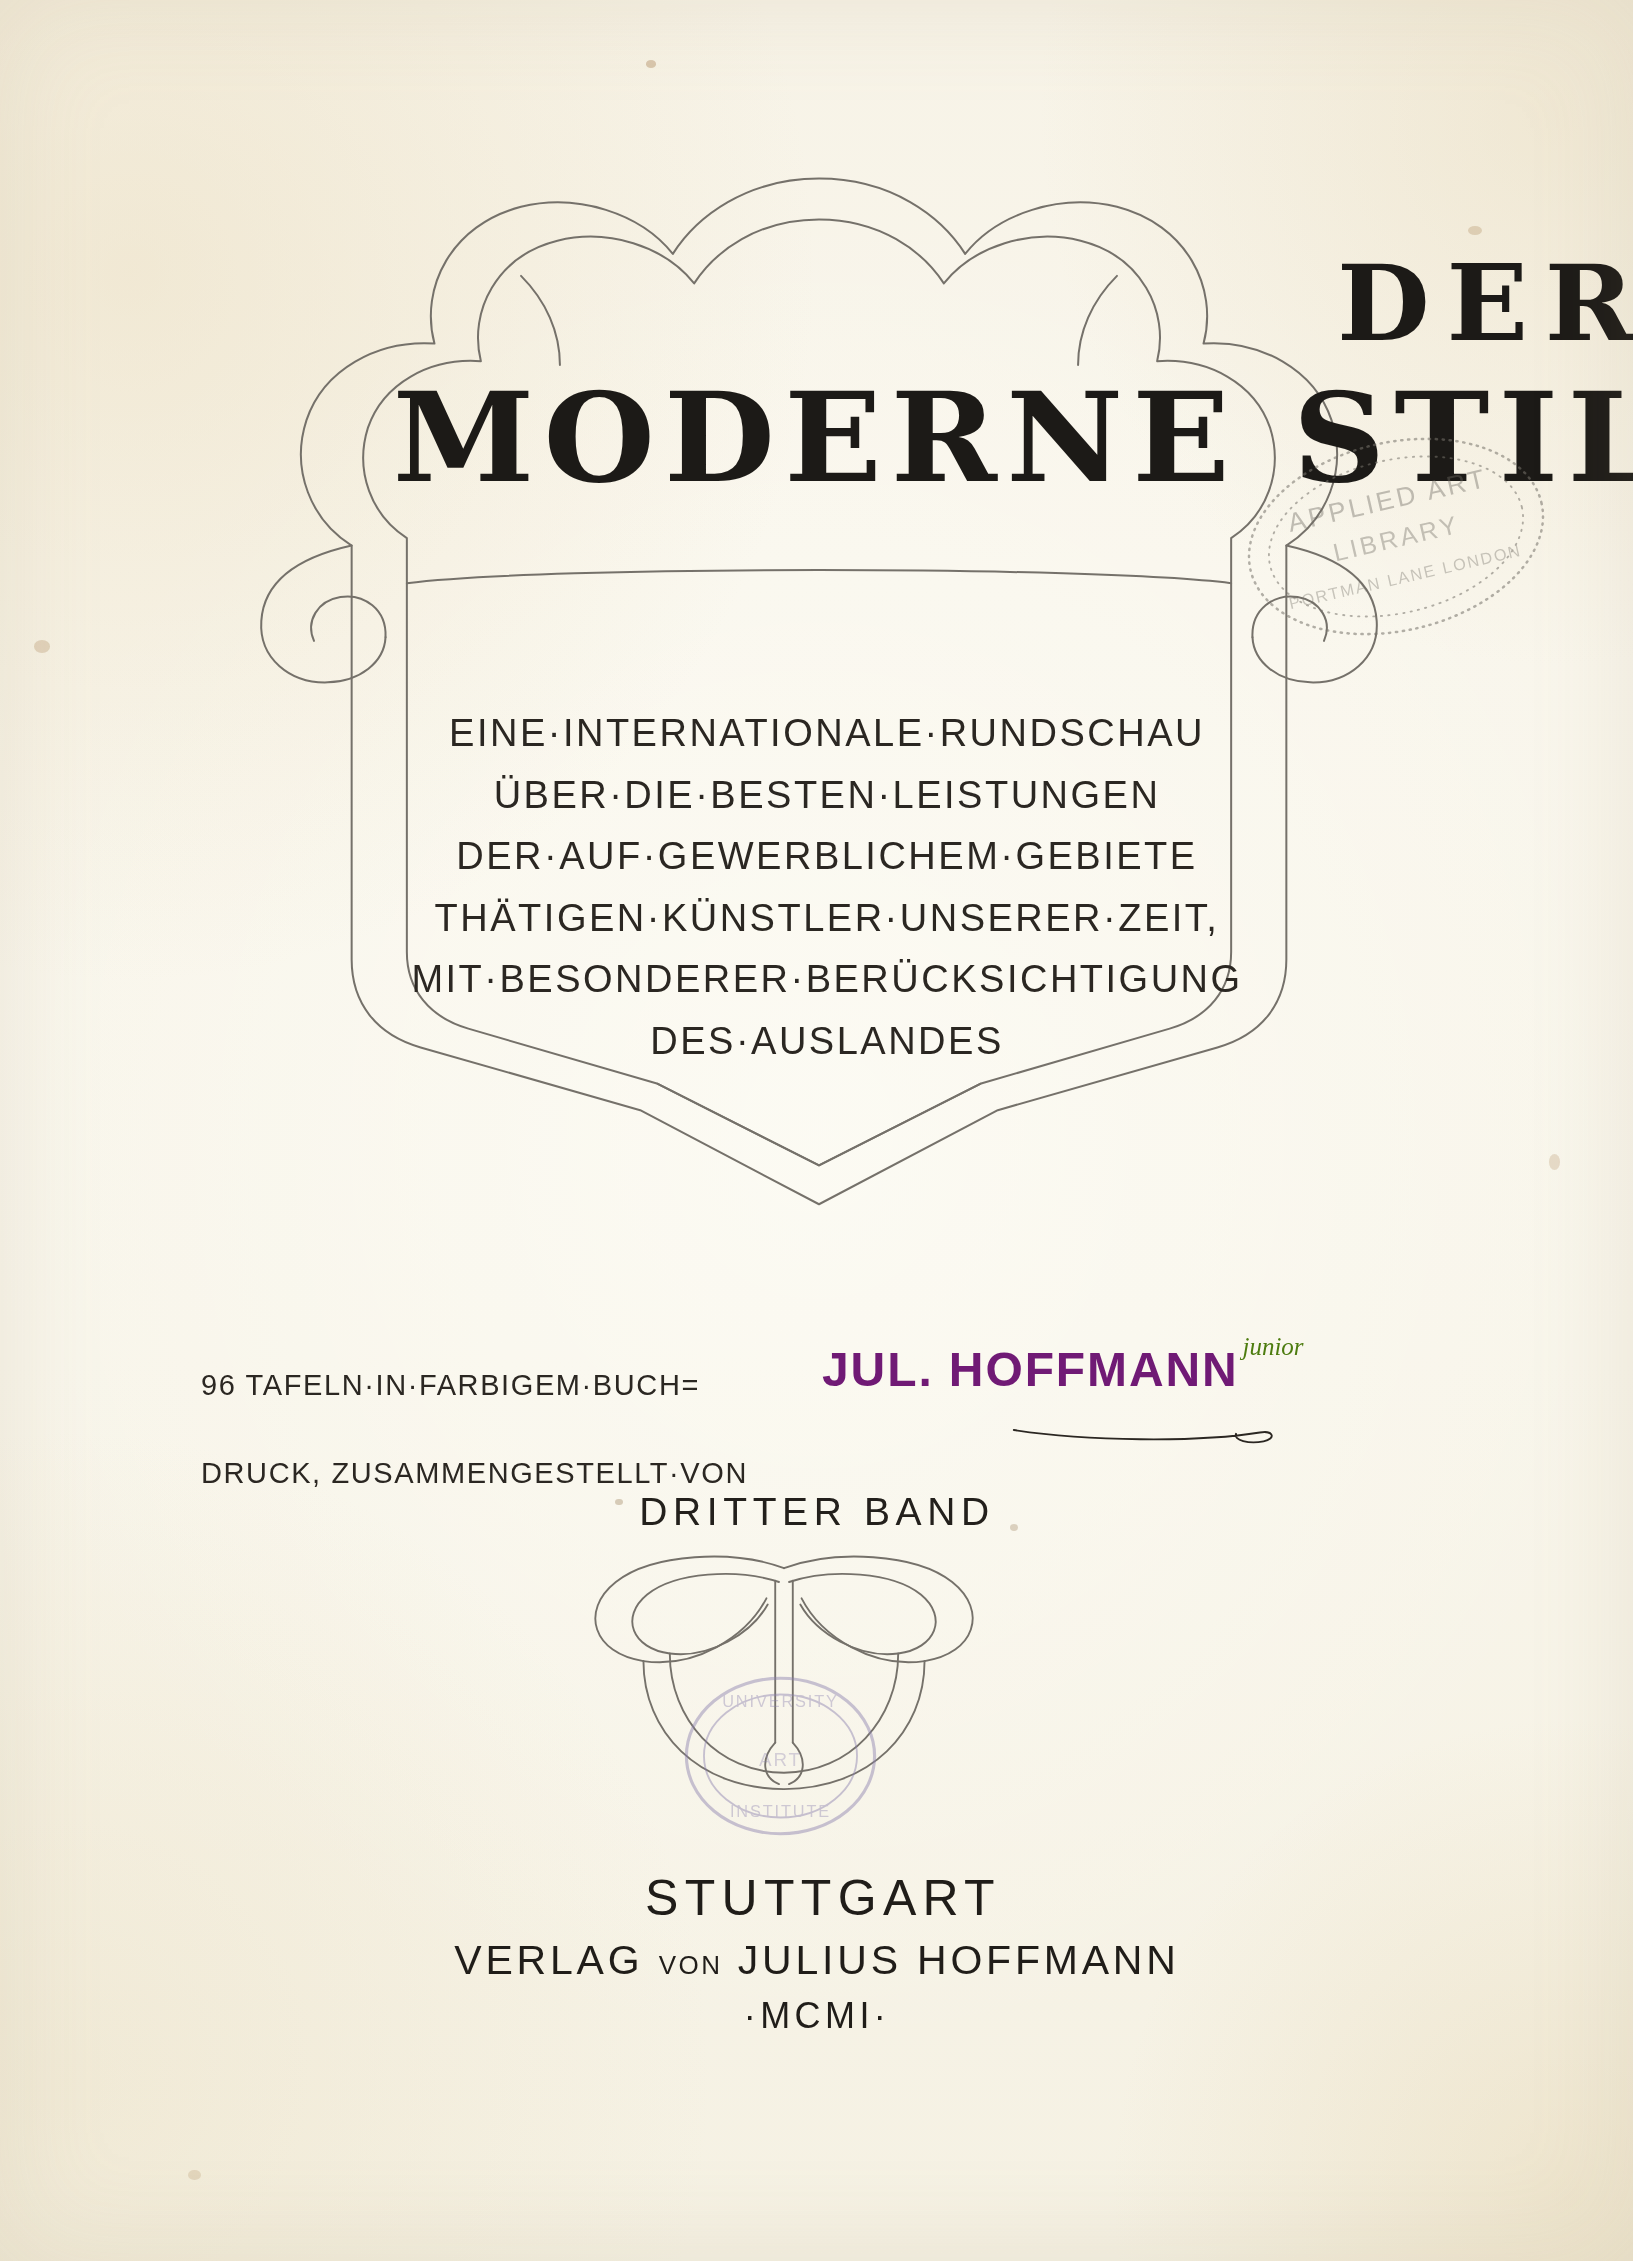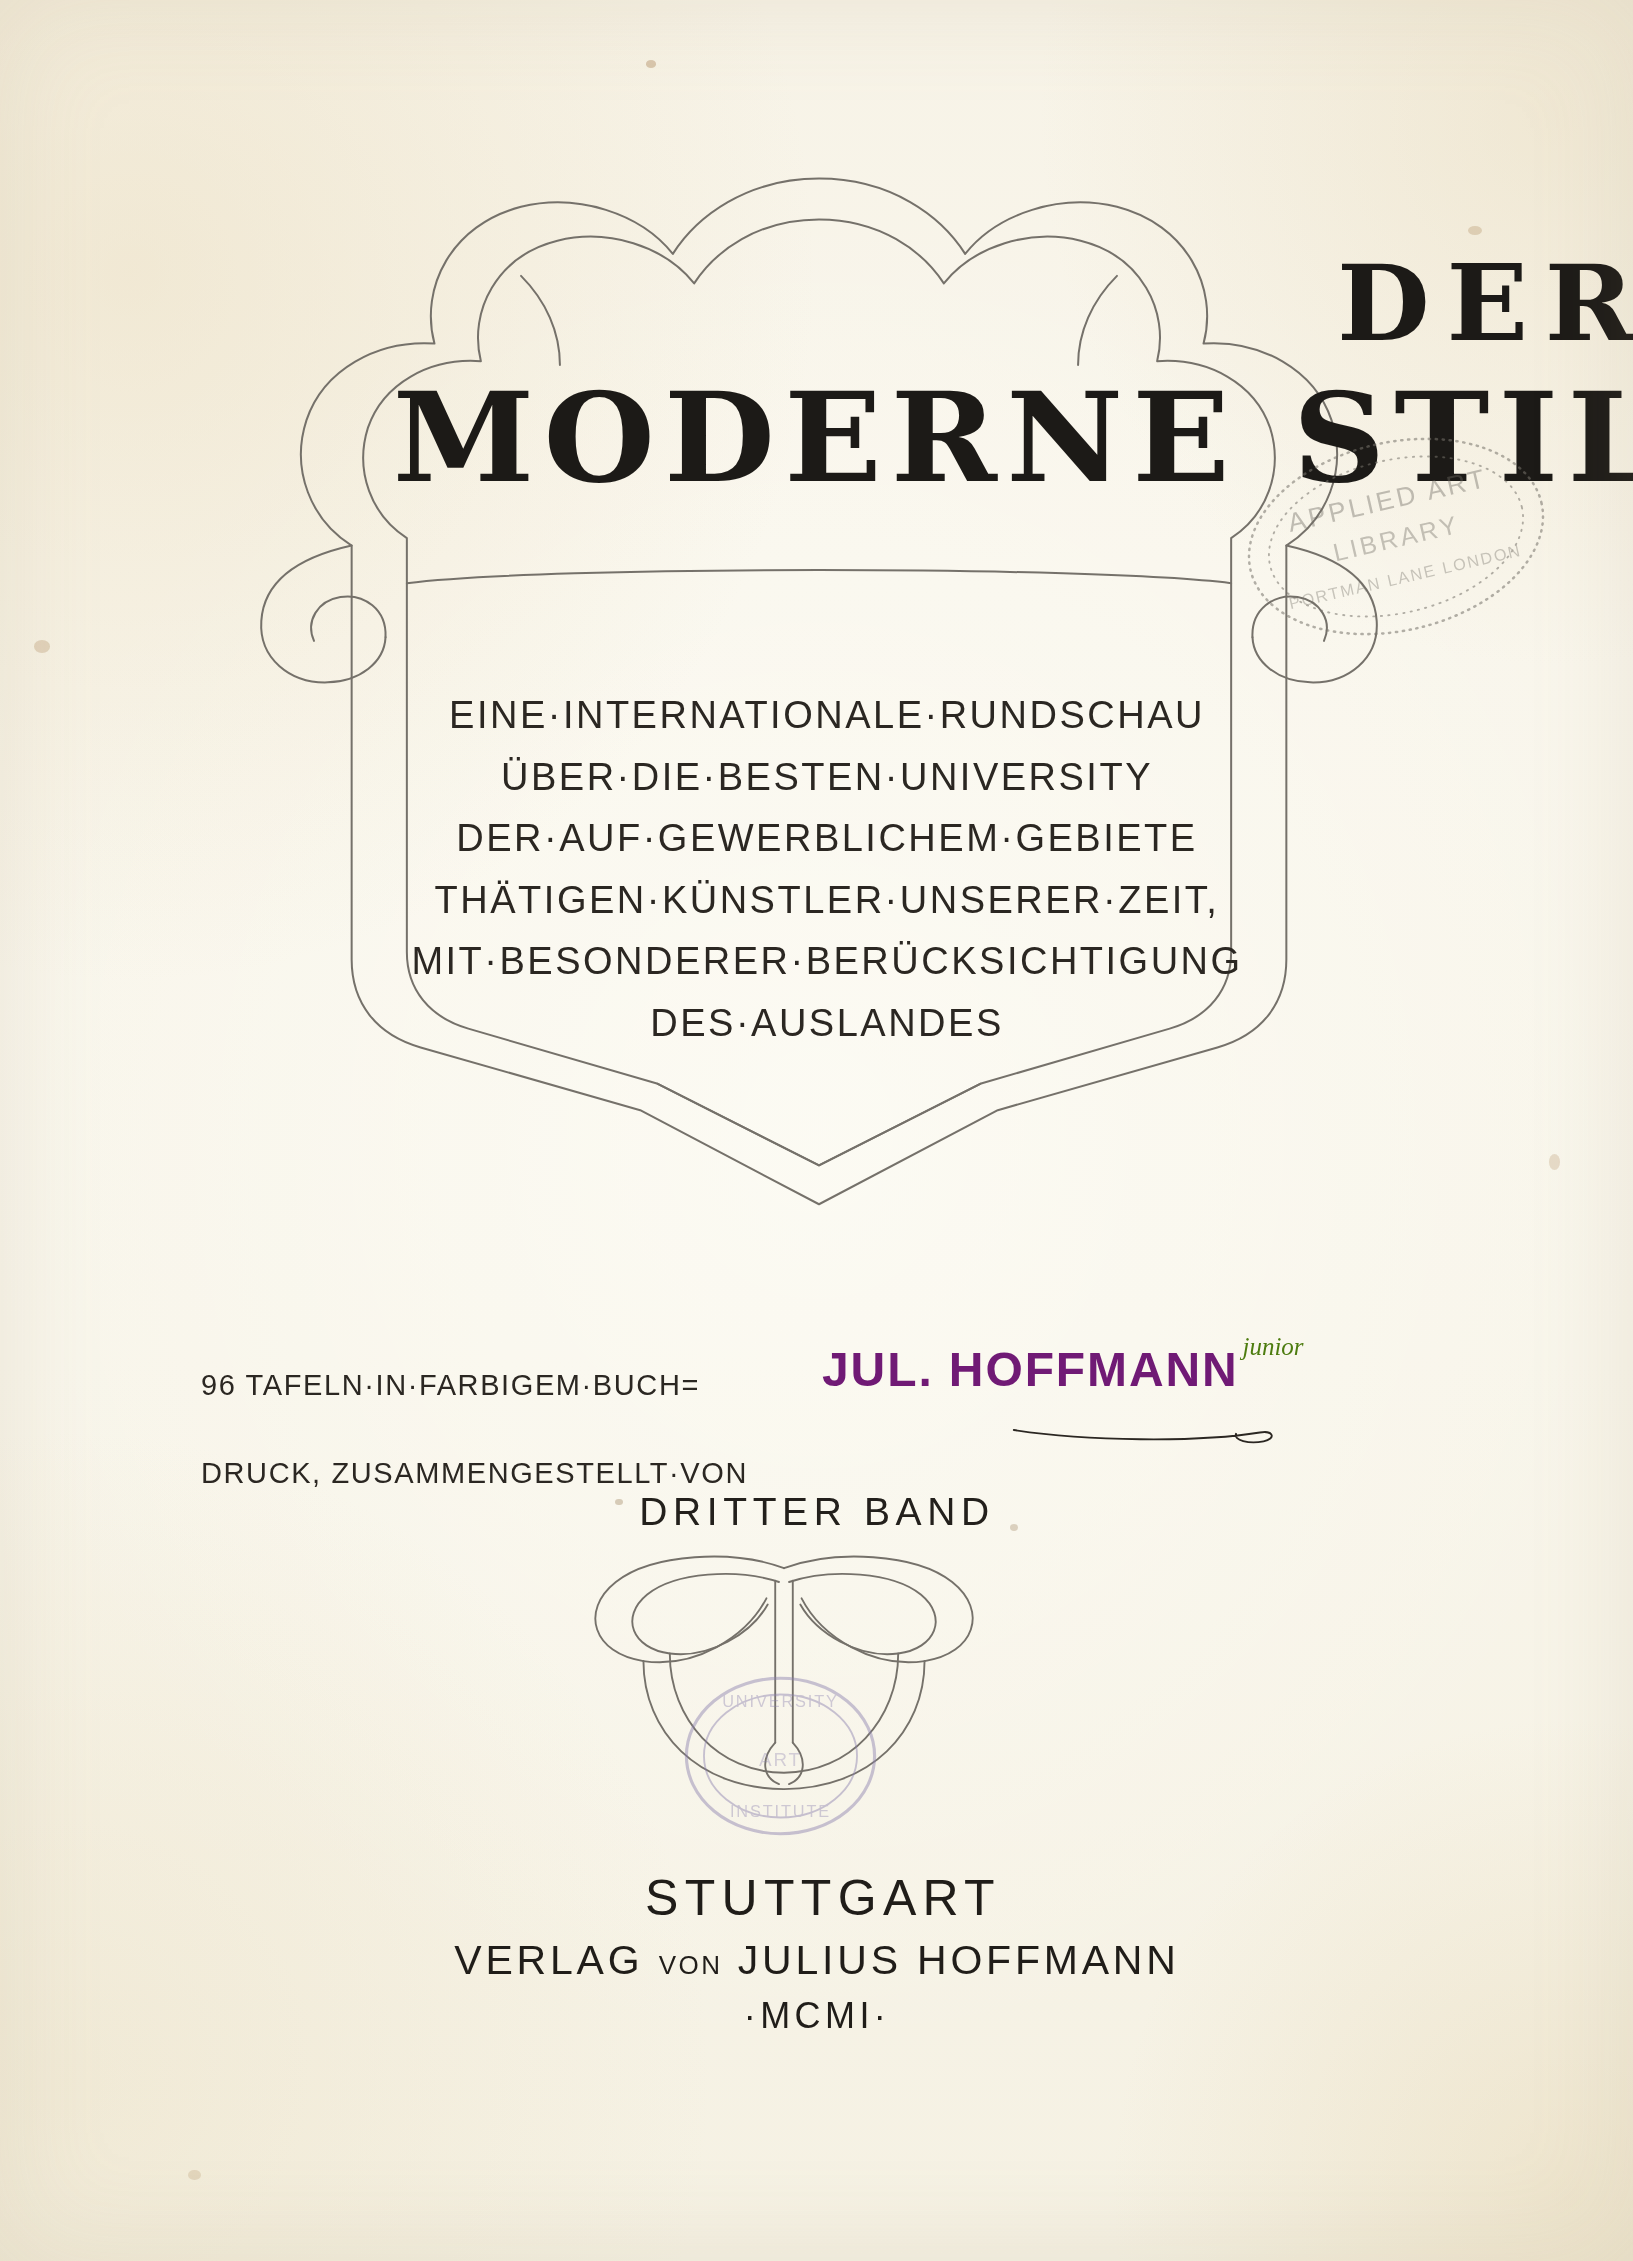"EINE·INTERNATIONALE·RUNDSCHAU" .subtitle { top: 685px -> 703px }
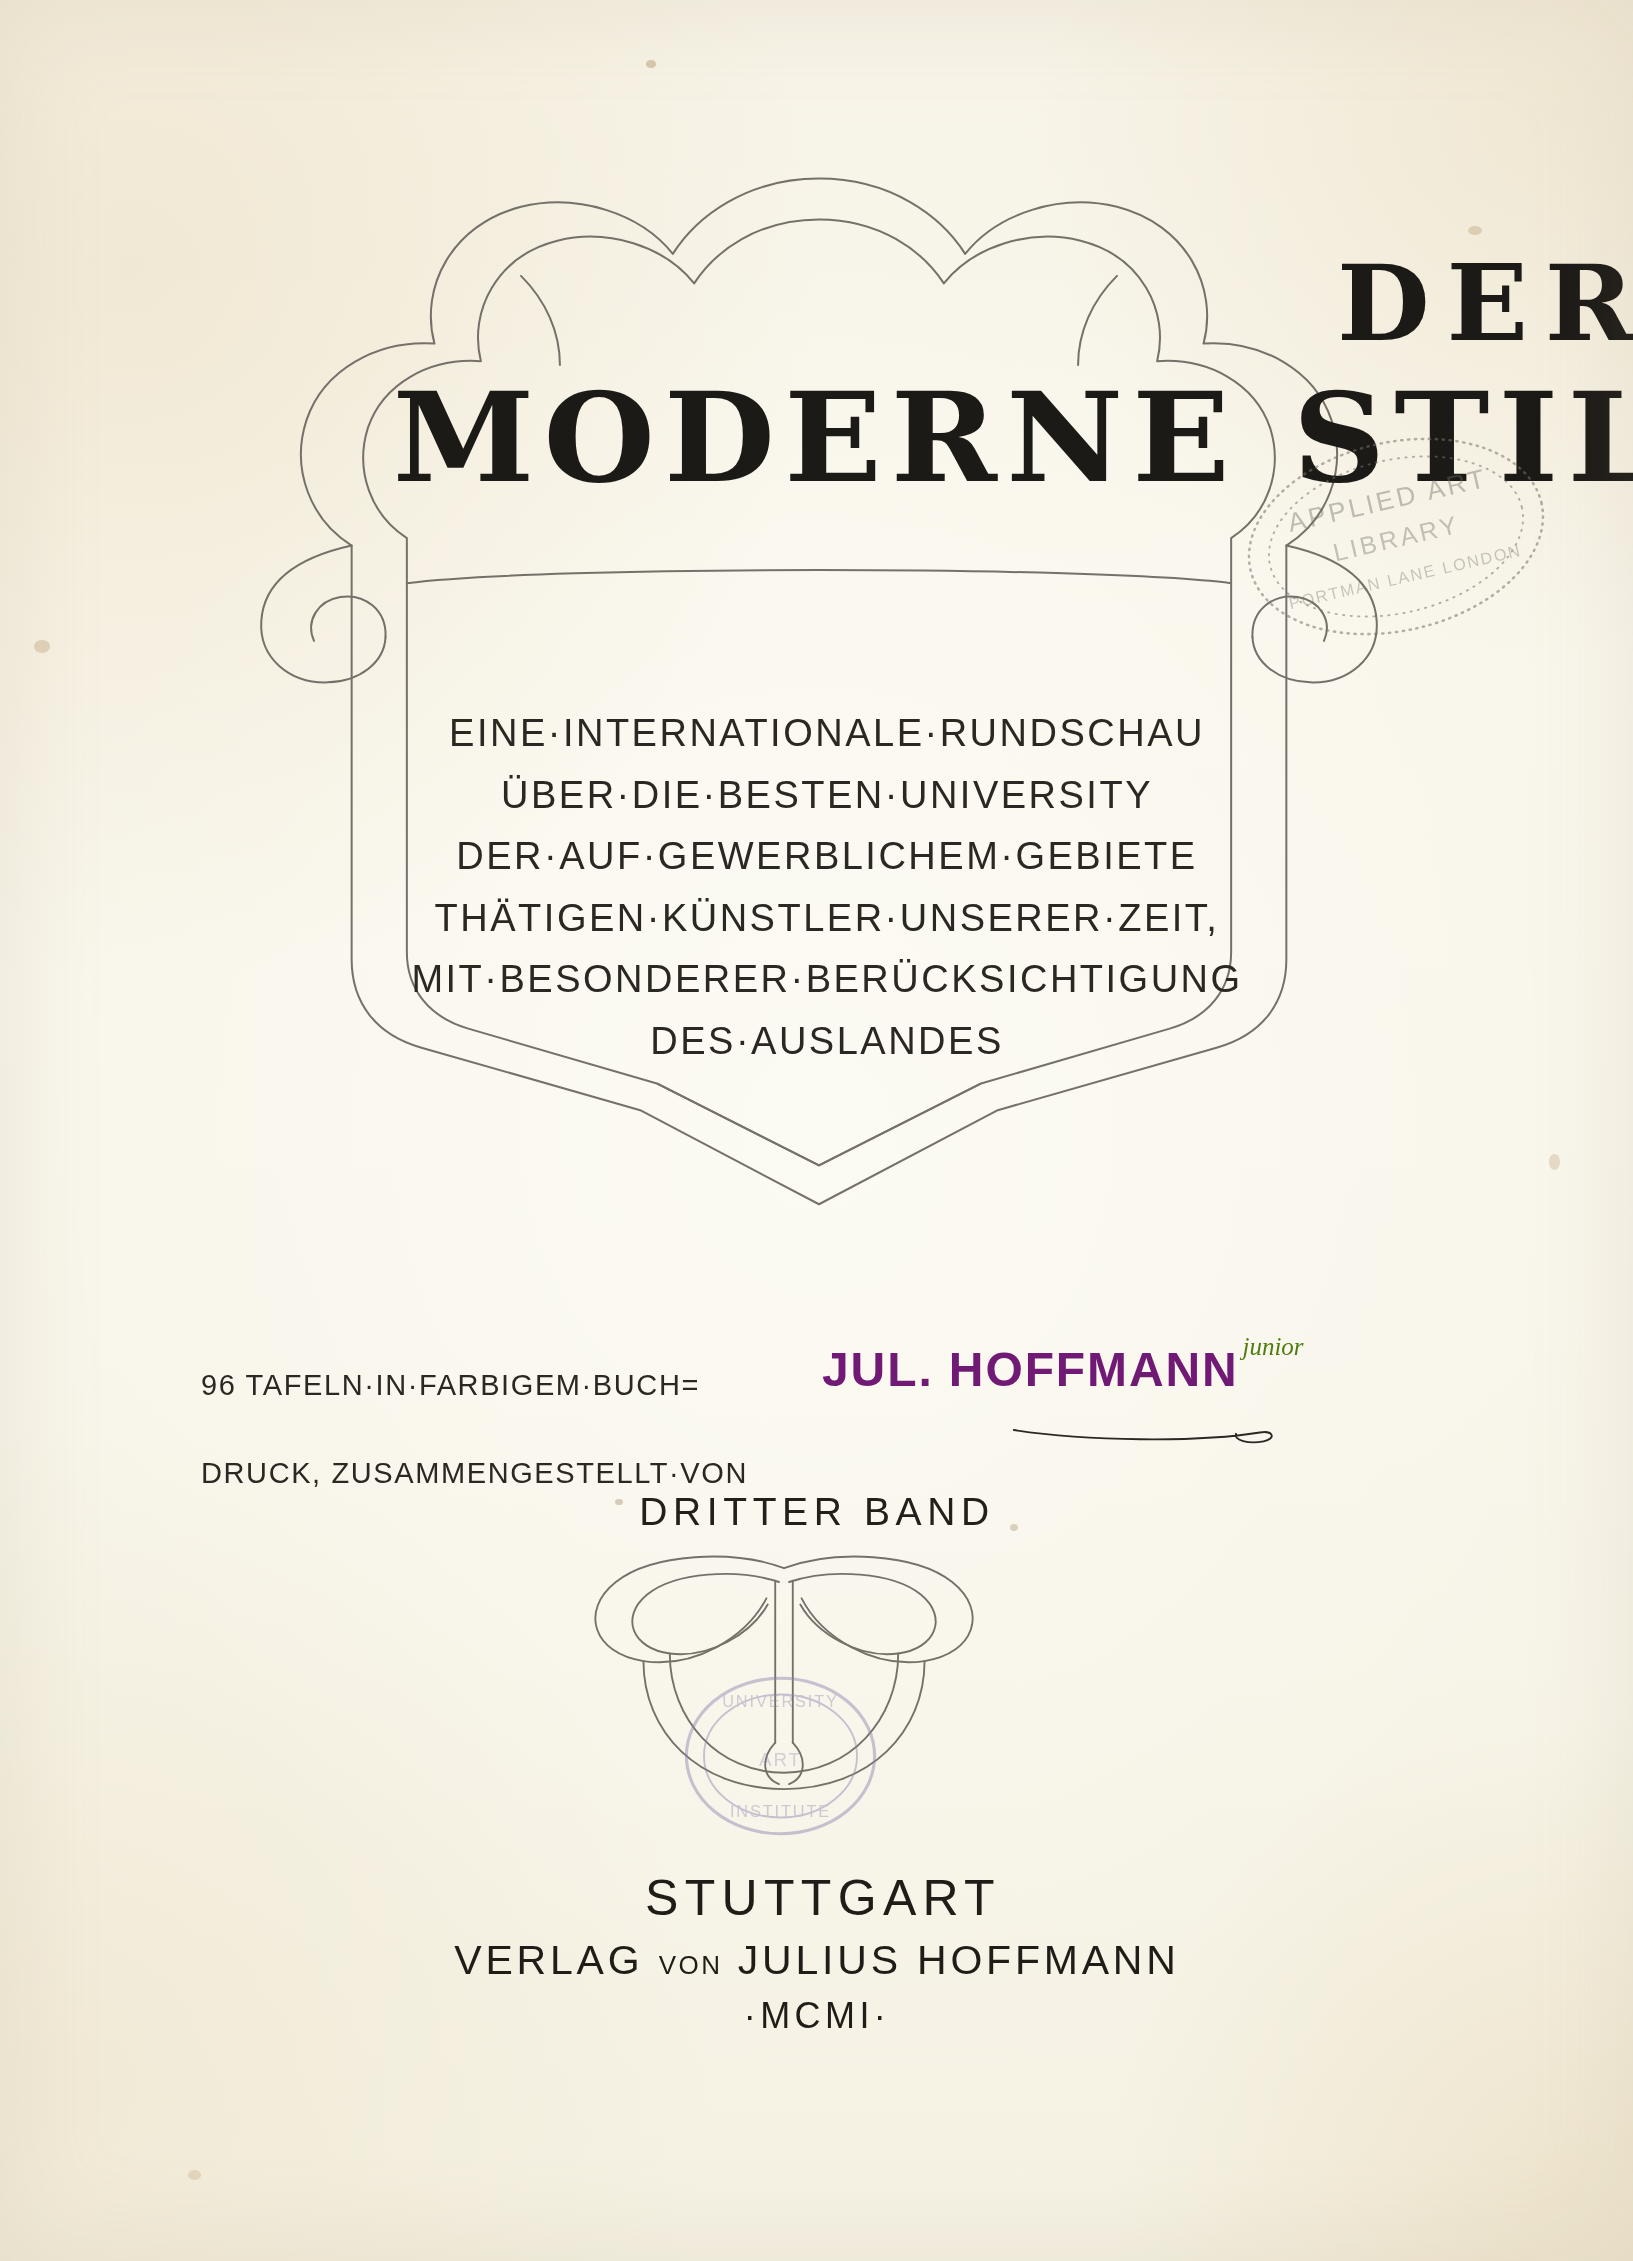"ÜBER·DIE·BESTEN·UNIVERSITY" div { text: UNIVERSITY -> LEISTUNGEN }
